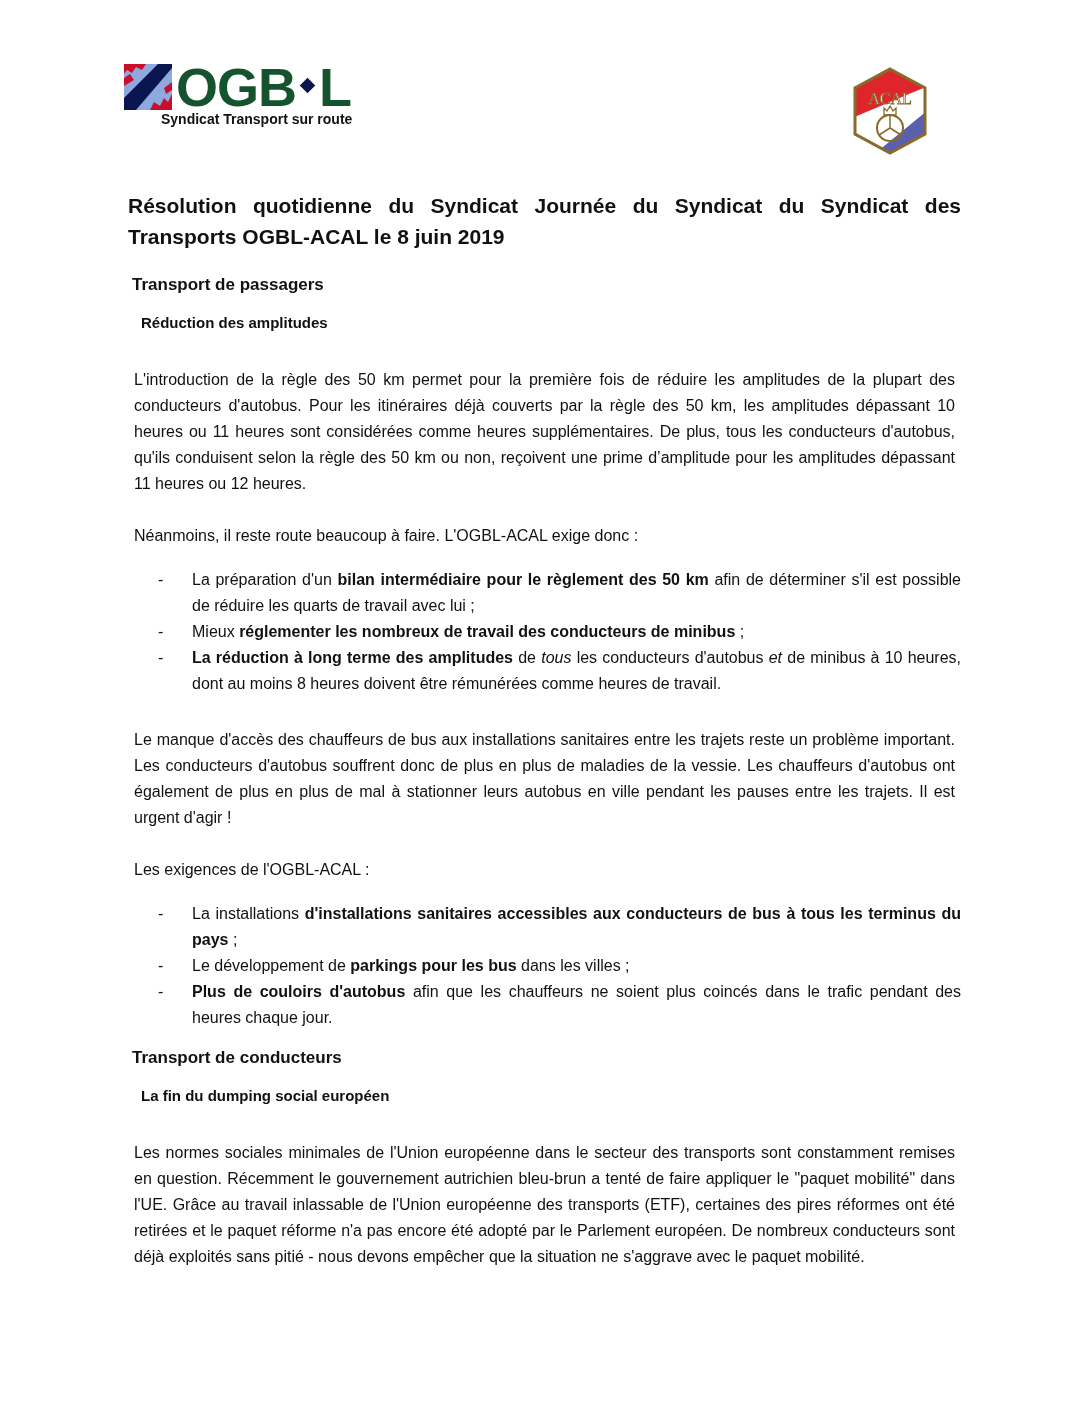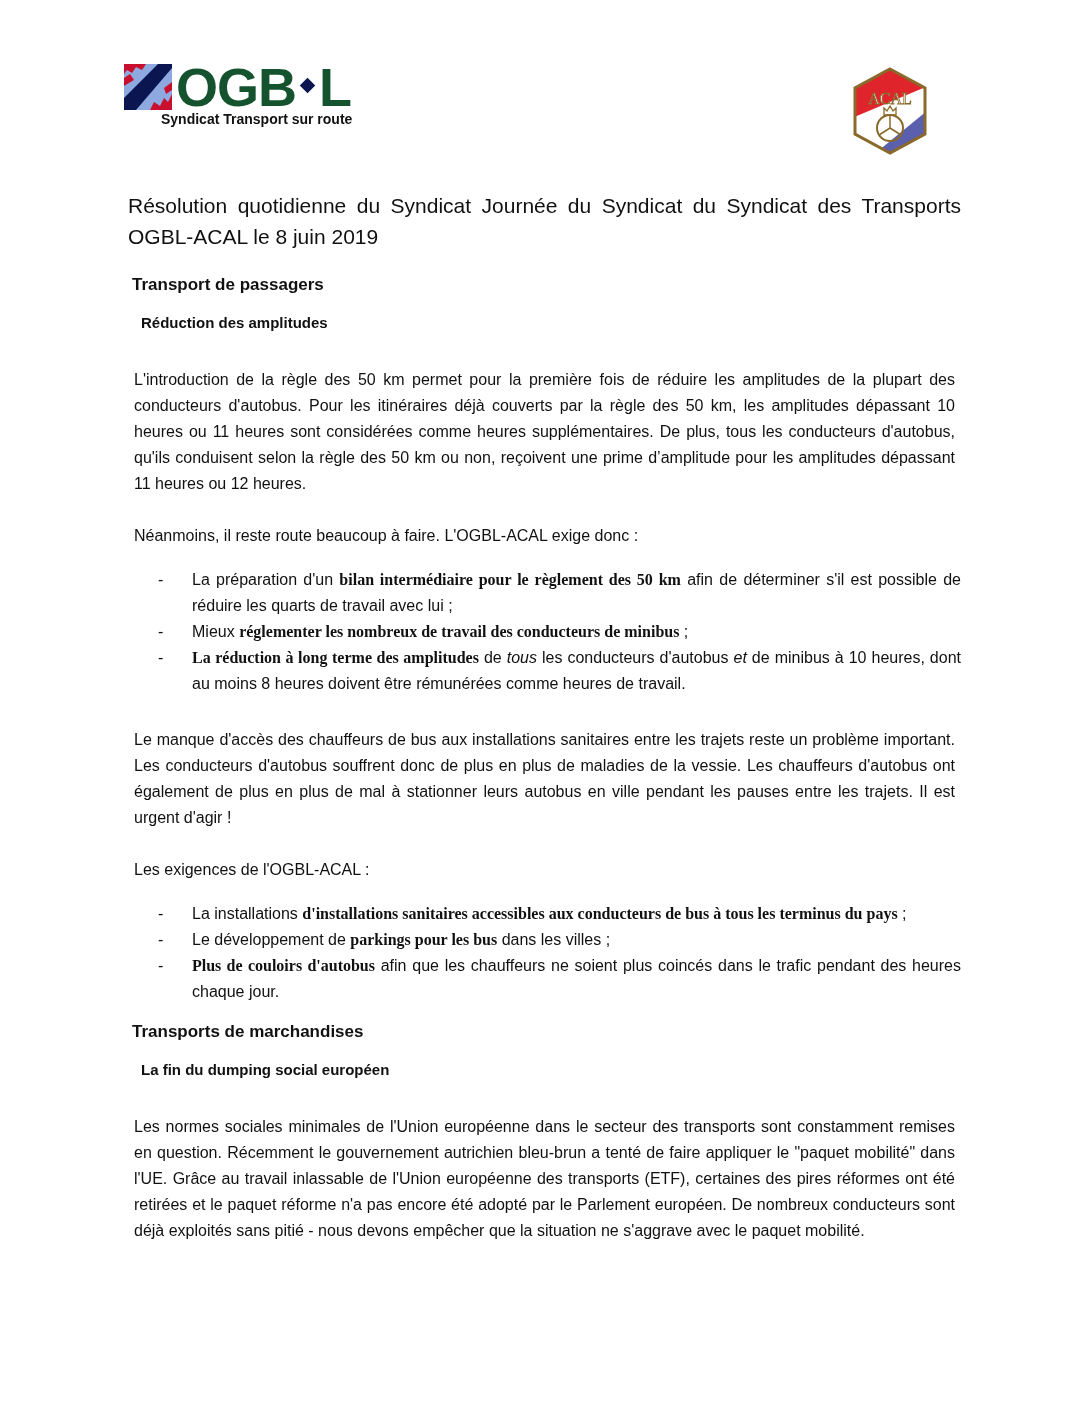"Résolution quotidienne du Syndicat" .title { font-weight: 400 -> 700 }
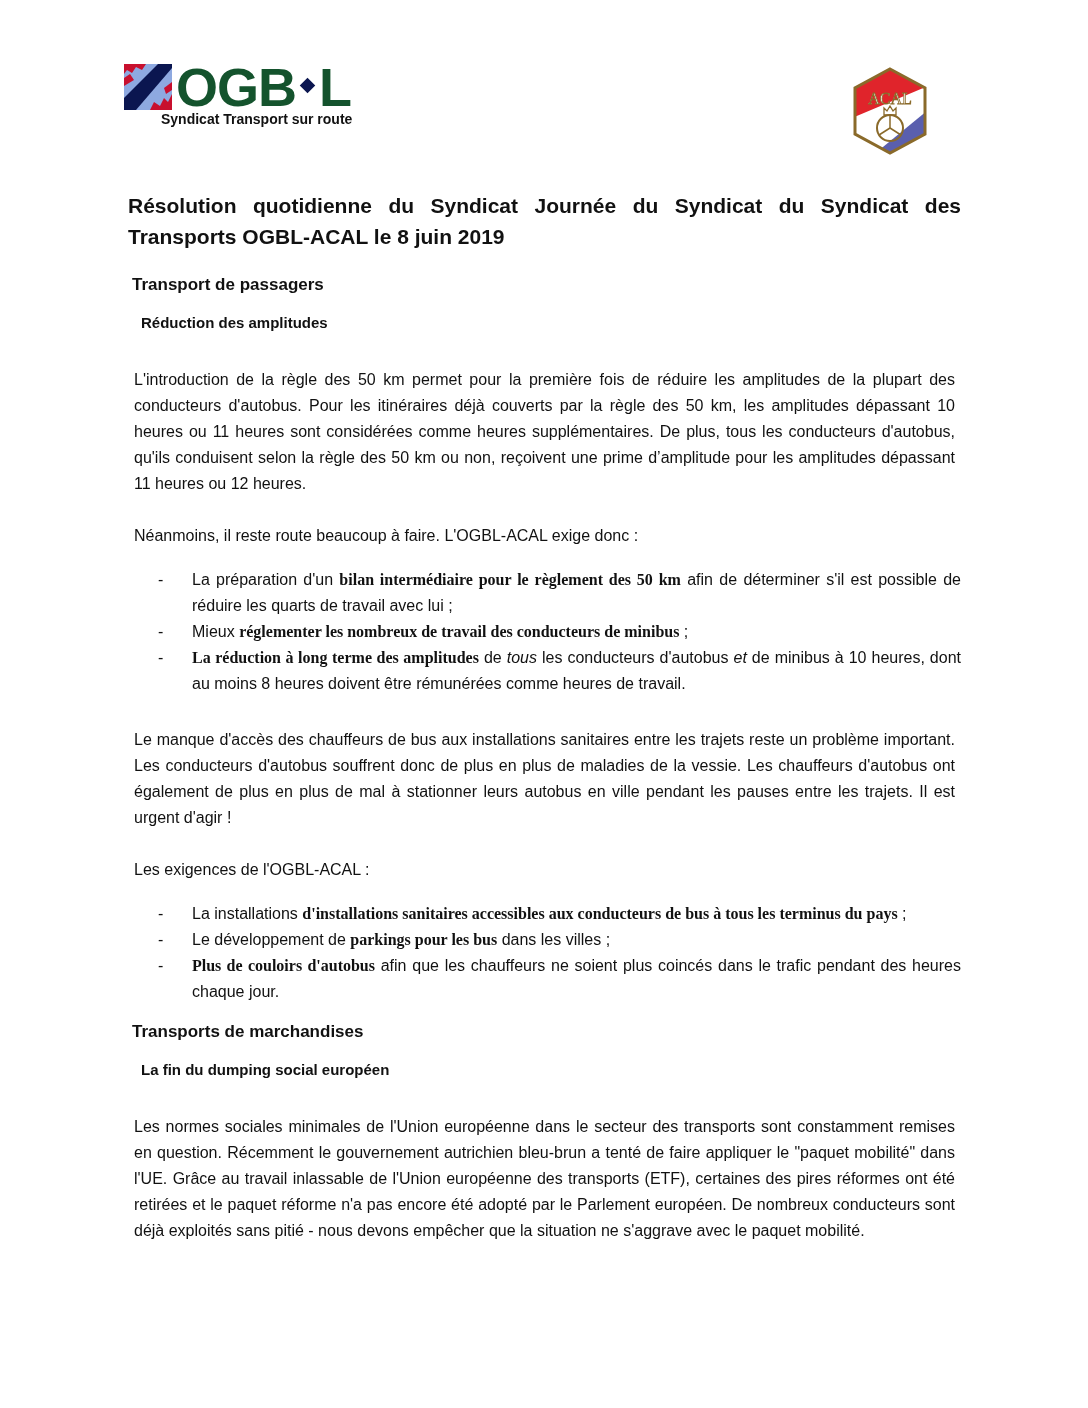"bilan intermédiaire pour le règlement" b { font-family: Liberation Serif, serif -> none }
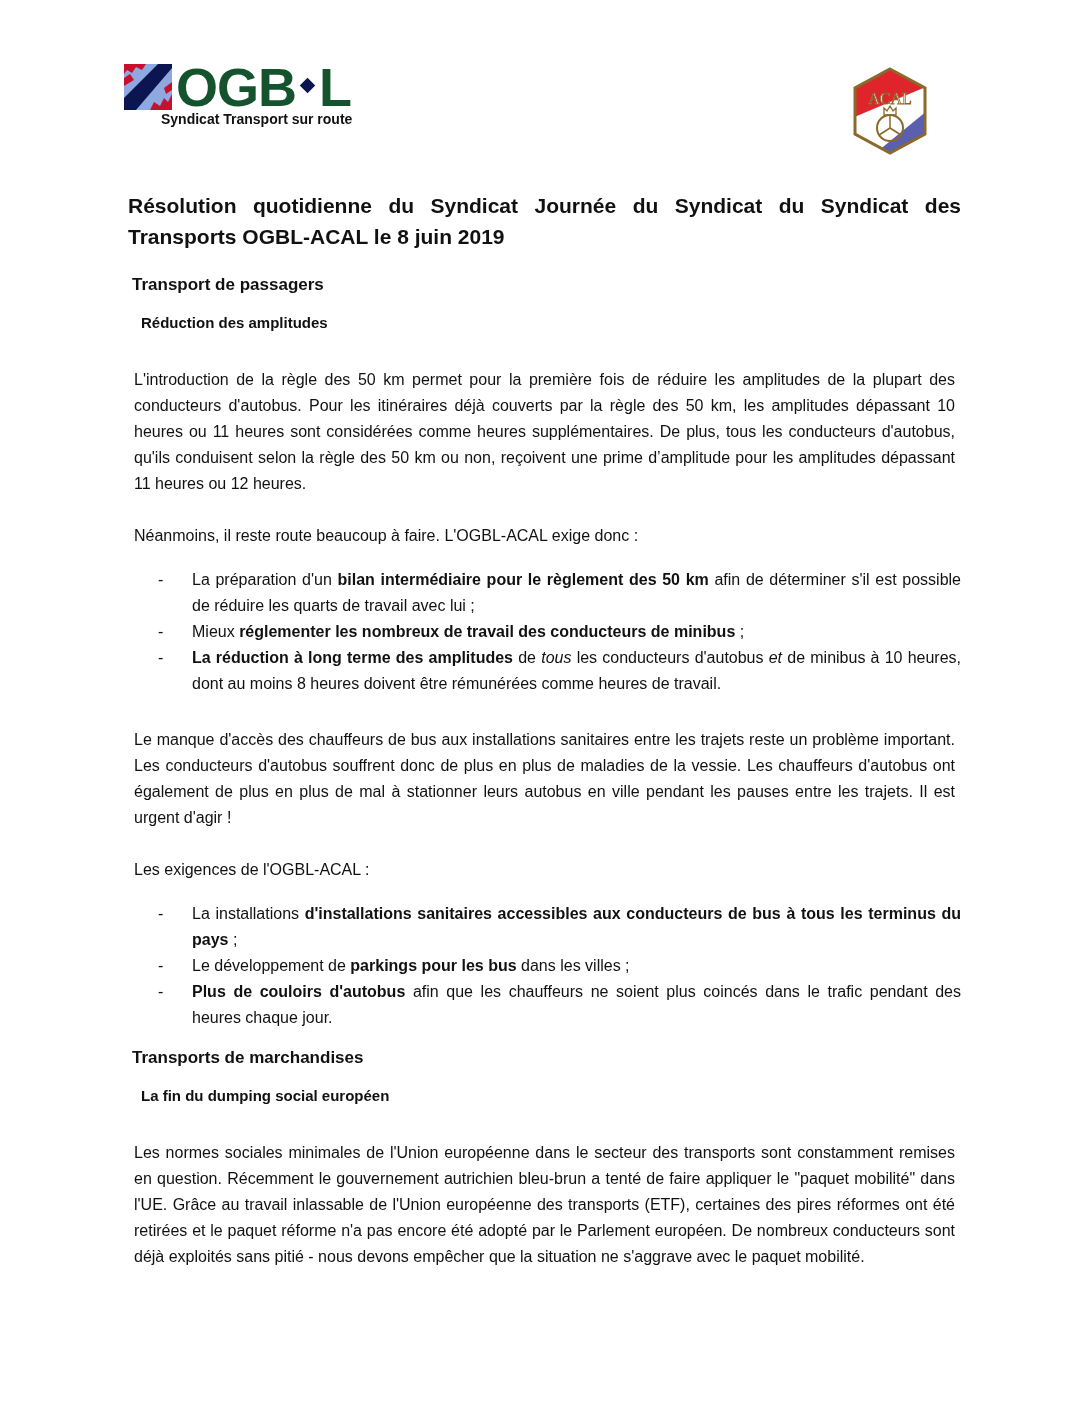"Transports de marchandises" h2.section { text: Transports de marchandises -> Transport de conducteurs }
